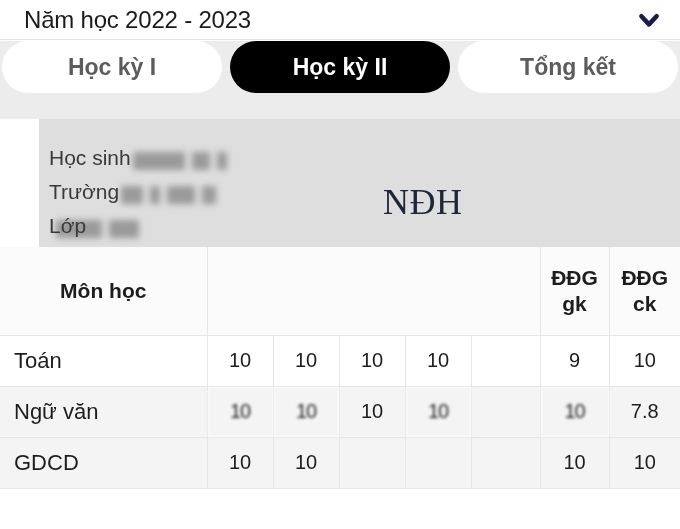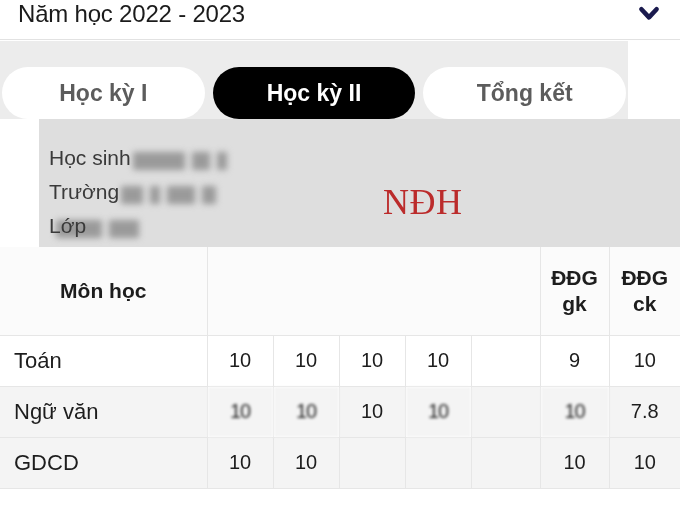"Năm học 2022 - 2023" .year-select { align-items: none -> center; padding: 0 18px 0 18px -> 0 18px 0 24px }
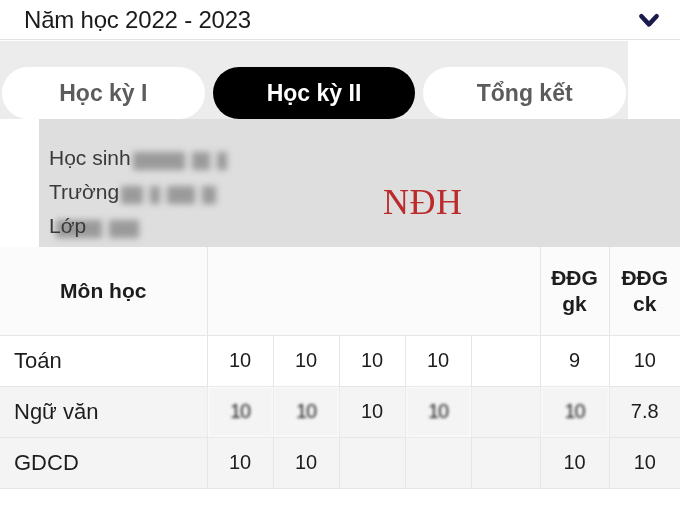"Học kỳ I" .tab-bar { align-items: flex-end -> flex-start; width: 628px -> 680px }
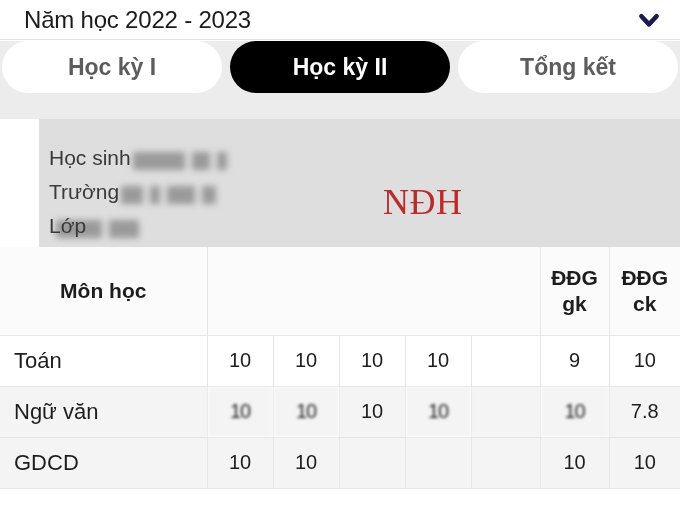"NĐH" .watermark { color: #b91c1c -> #0f172a }
